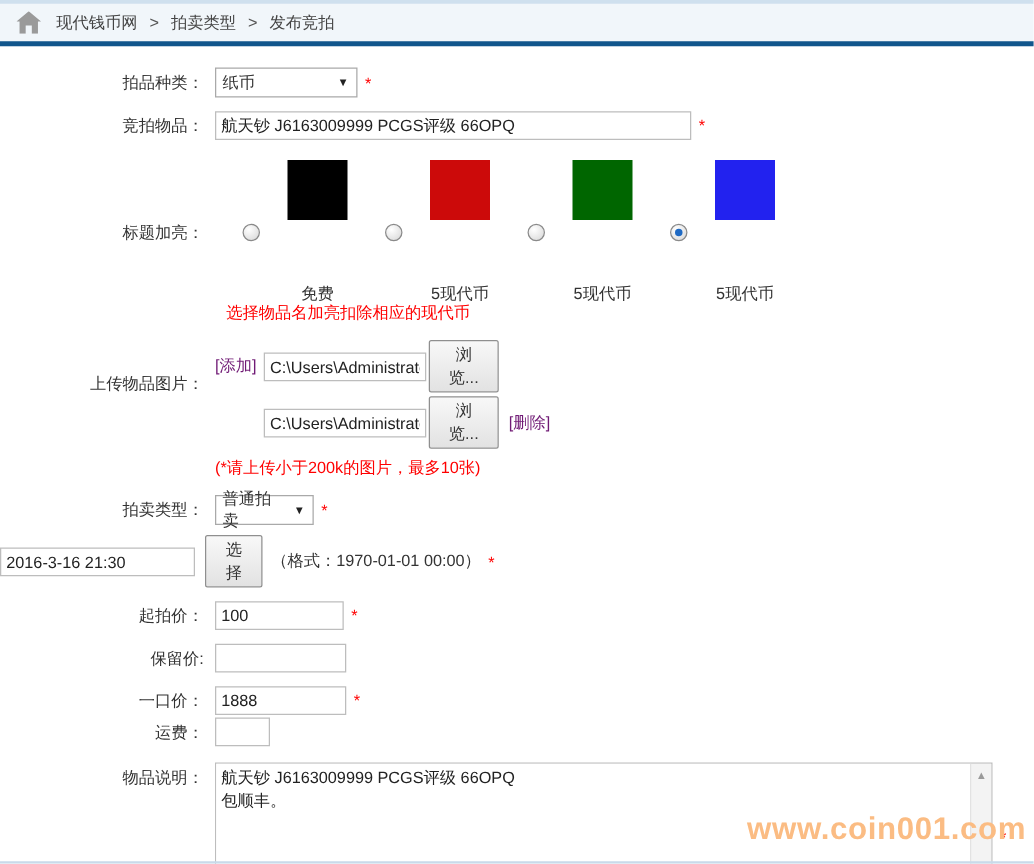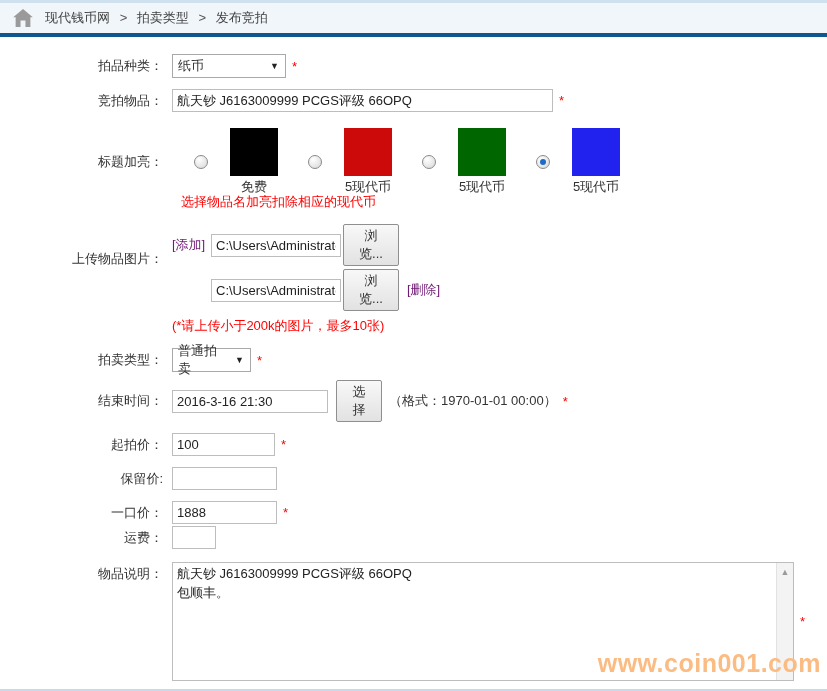"免费" .swatch-wrap { gap: none -> 48px }
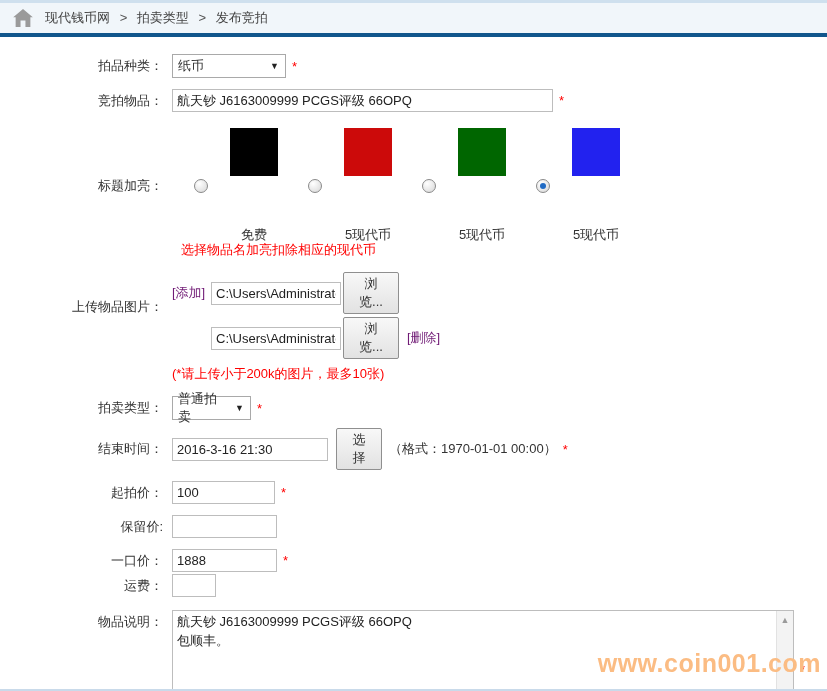"结束时间：" span.lbl { html: <span>结束时间：</span> -> none }
